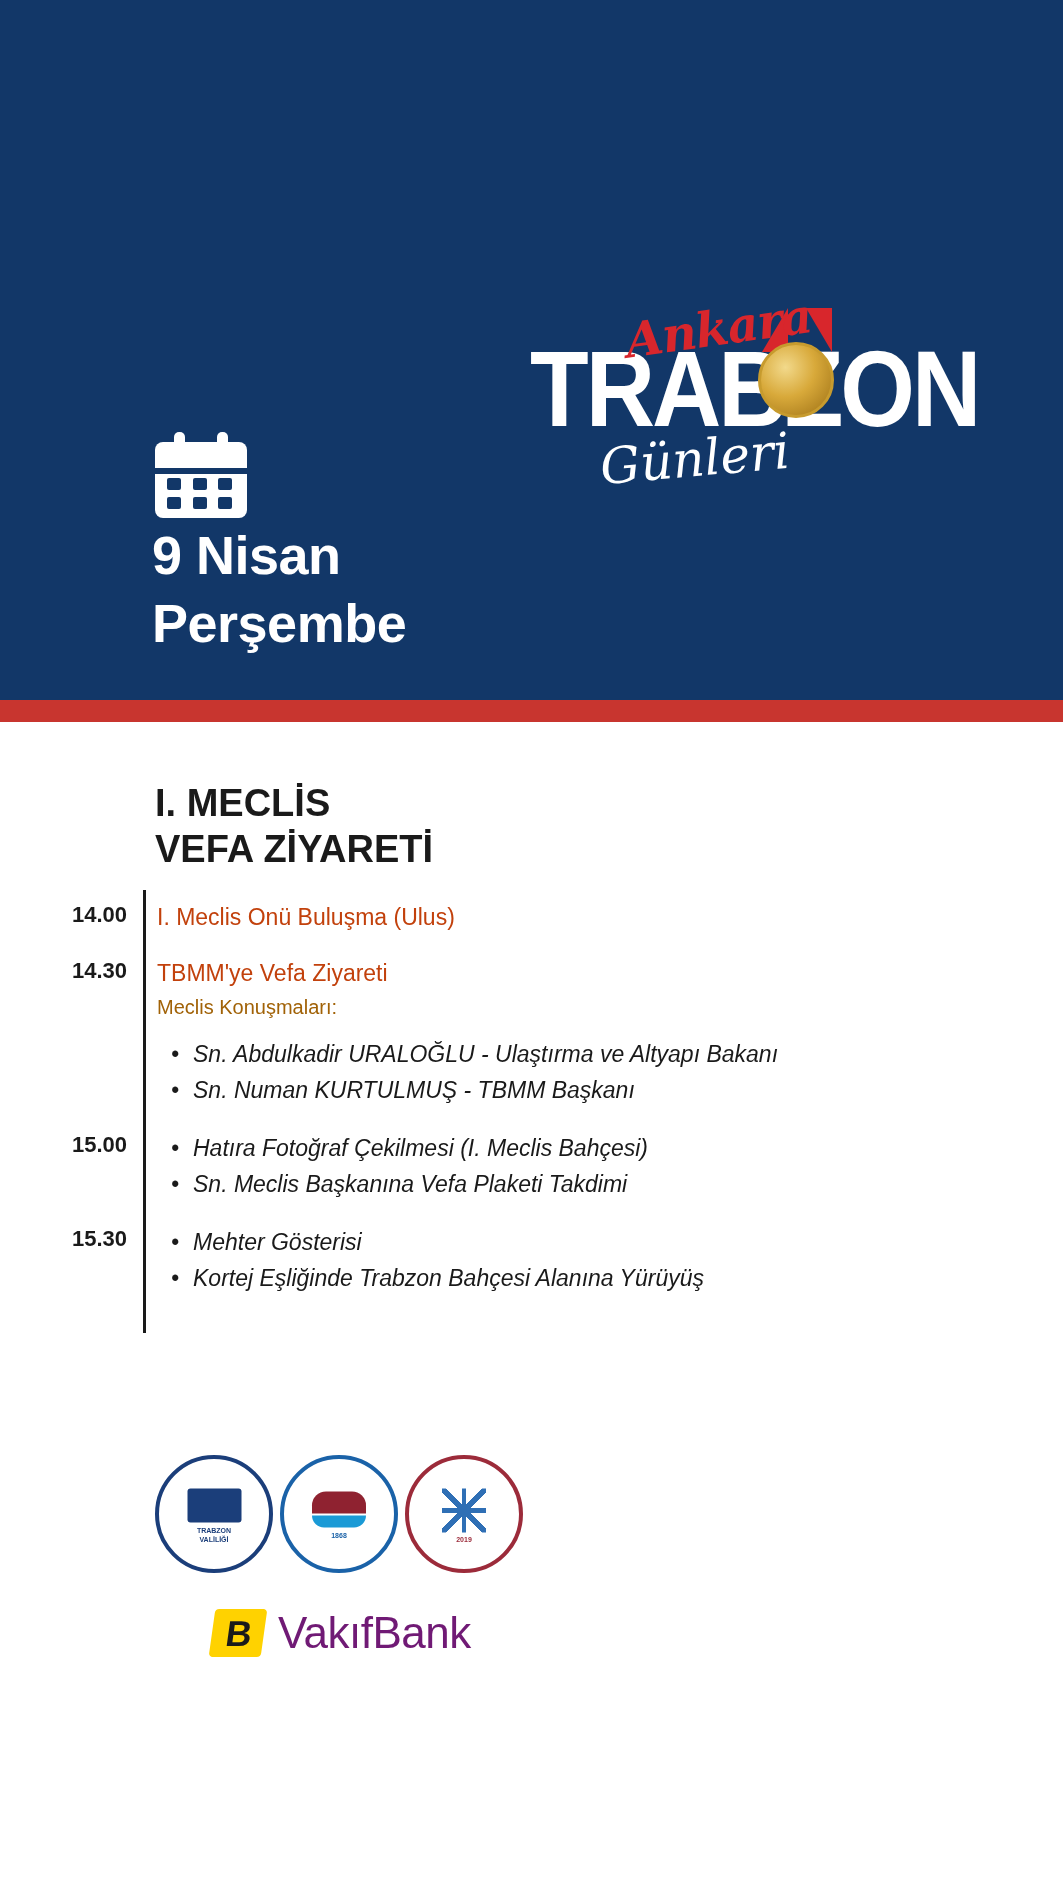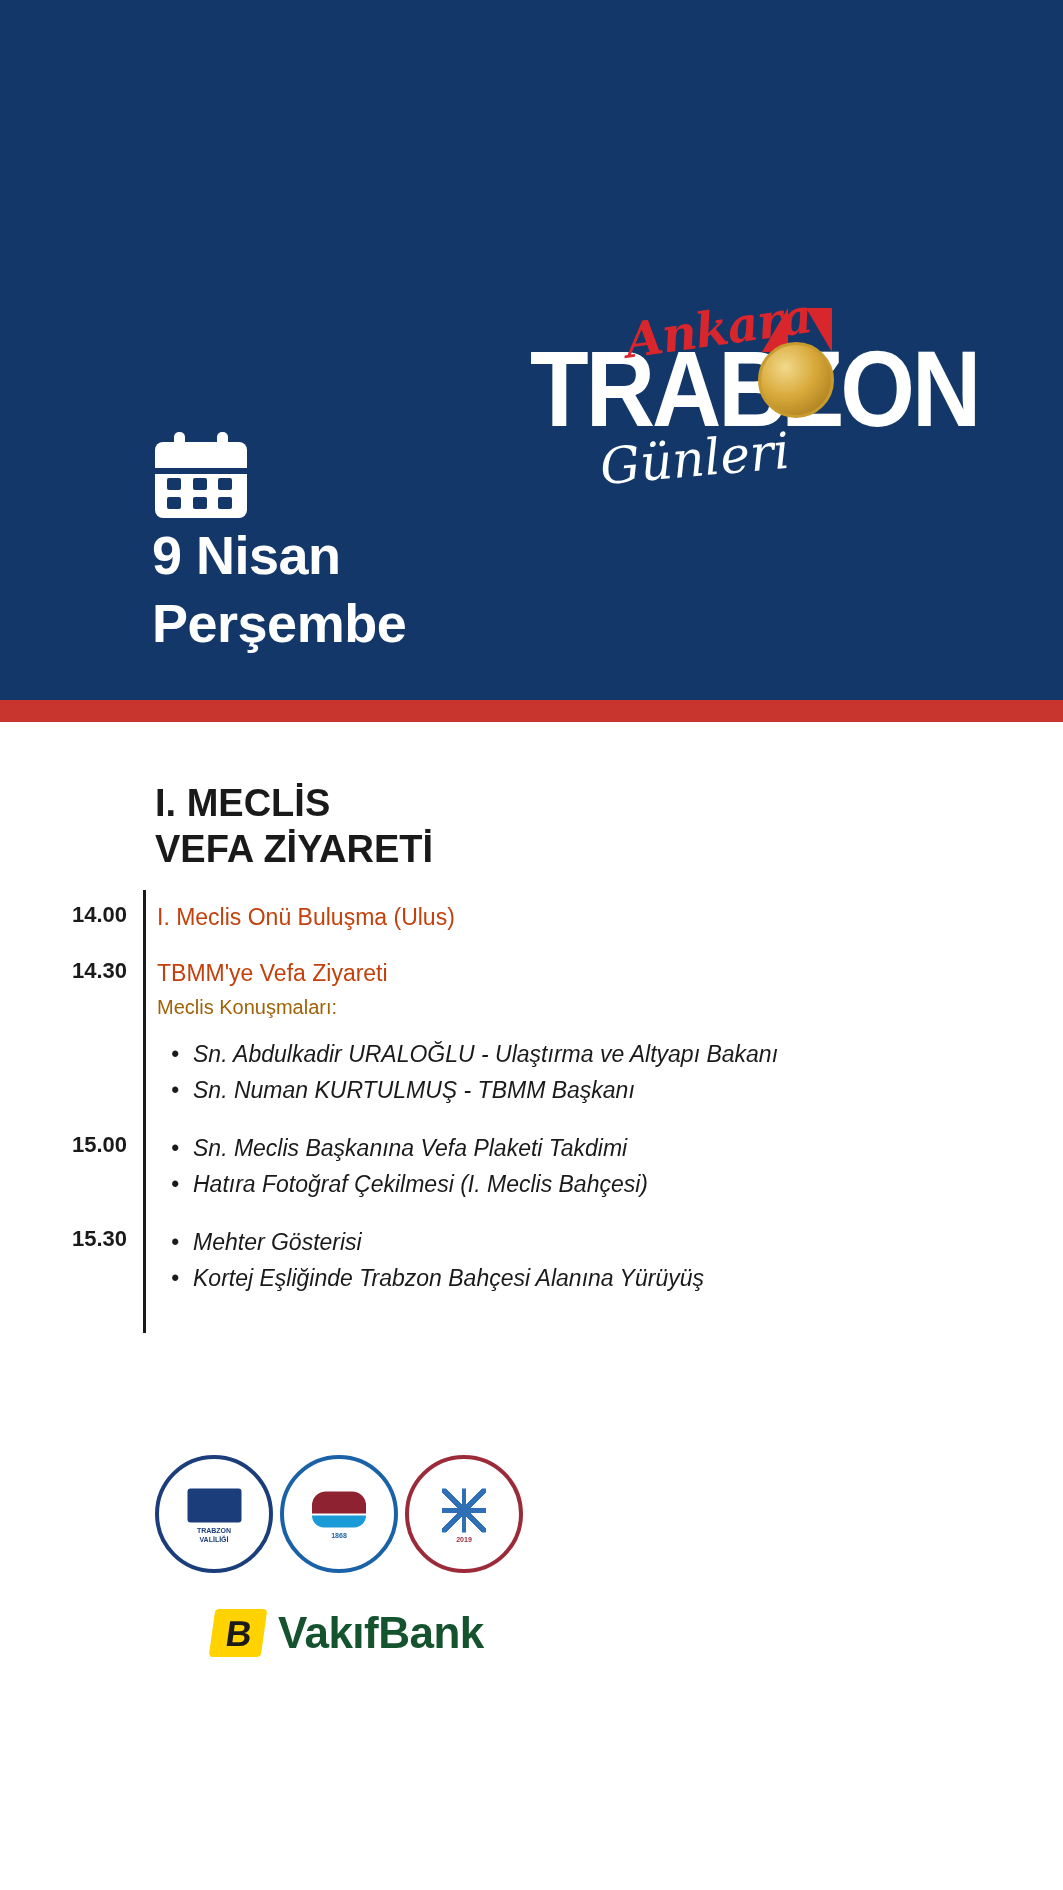"Sn. Meclis Başkanına Vefa Plaketi" li { order: before "Hatıra Fotoğraf Çekilmesi (I. Meclis" -> after "Hatıra Fotoğraf Çekilmesi (I. Meclis" }
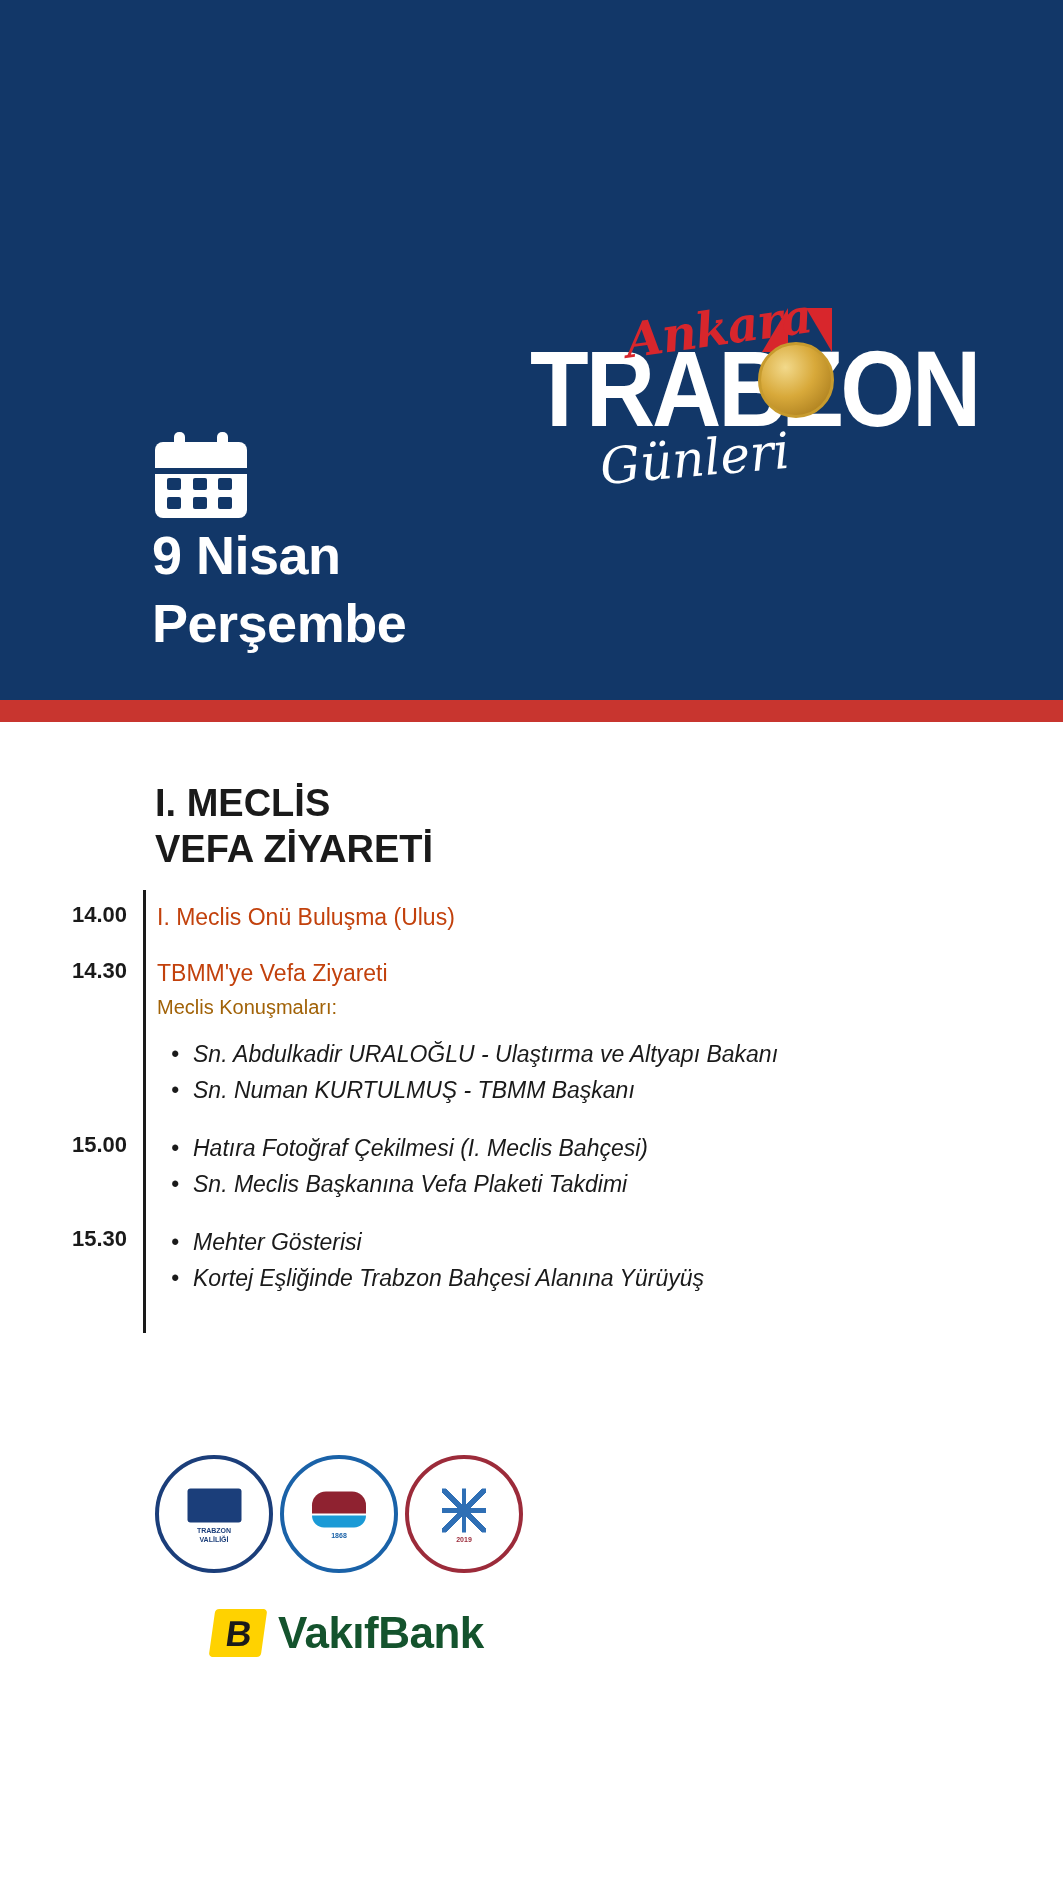"VakıfBank" .vb-text { color: #14532d -> #701a75; font-weight: bold -> normal }
